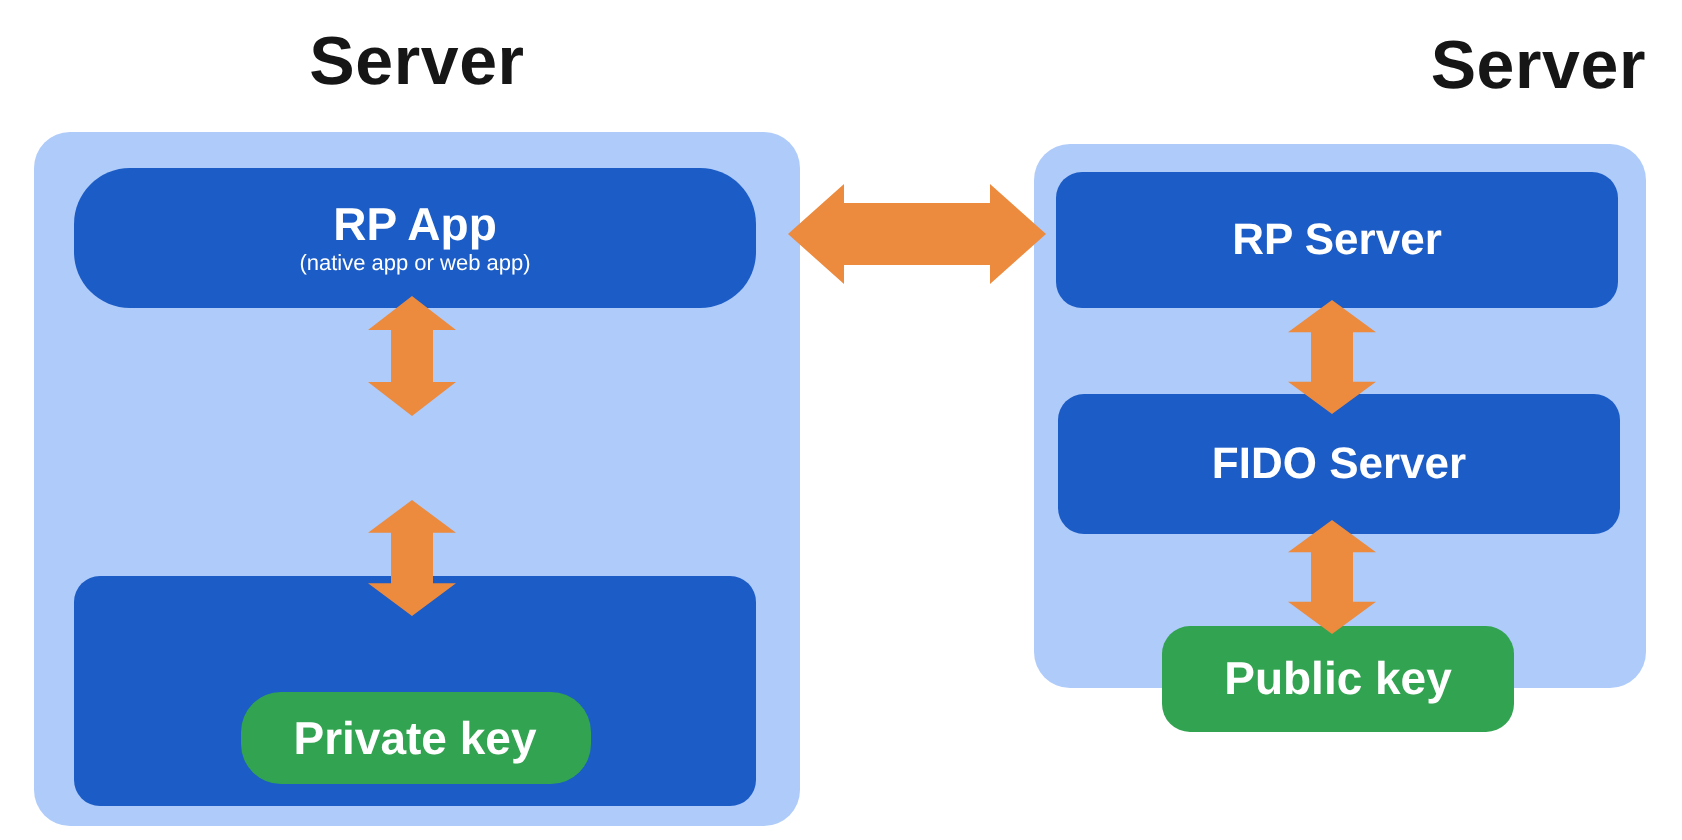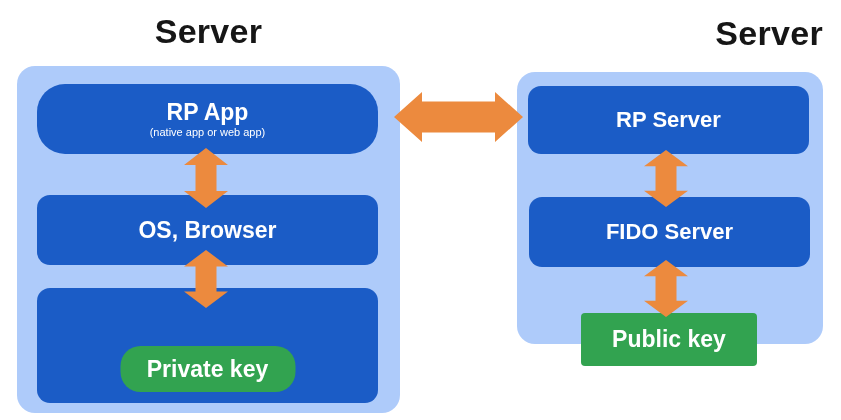"OS, Browser" div.box { html: <div> <div>OS, Browser</div> </div> -> none }
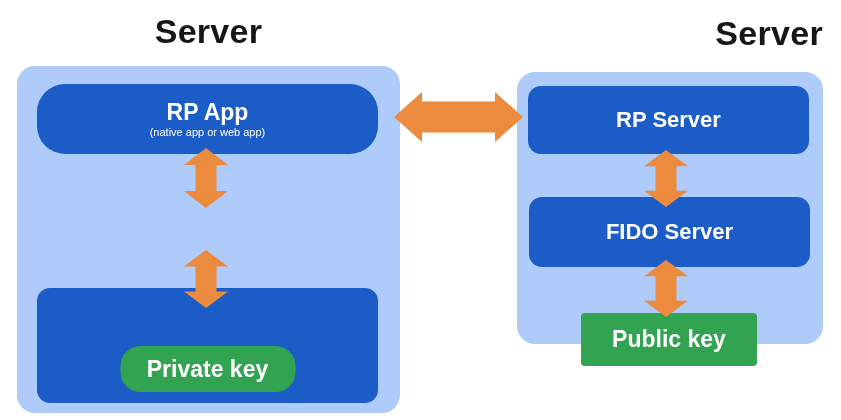"Public key" .public-key { border-radius: 4px -> 14px }
